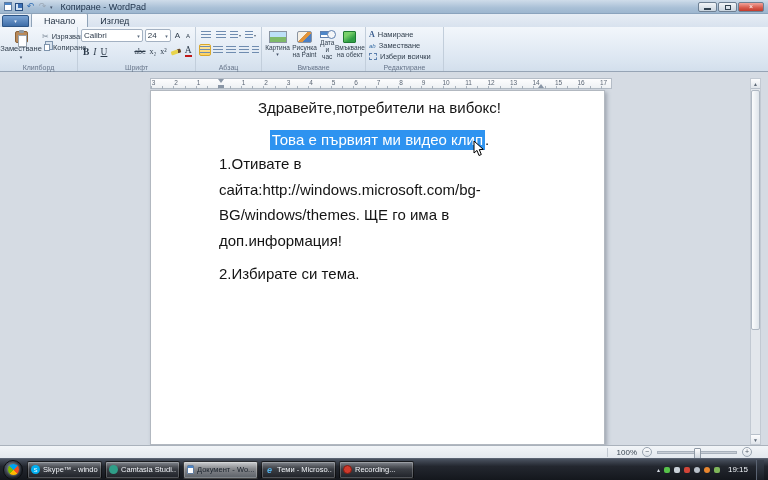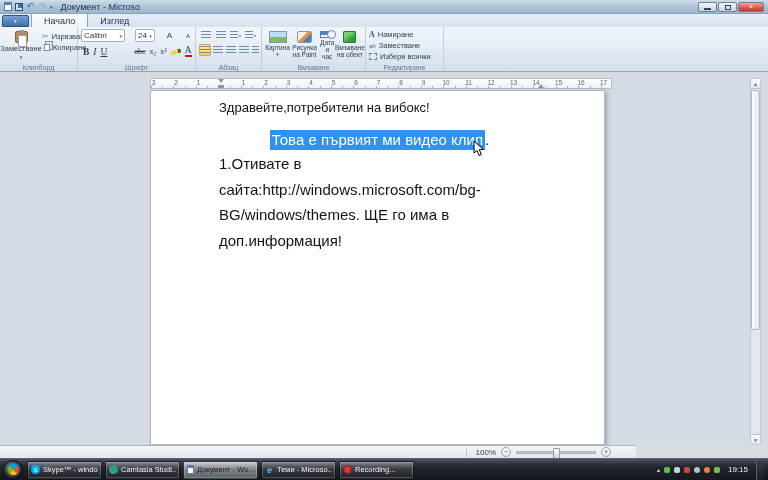"Документ - Microso" span.title-text { text: Документ - Microso -> Копиране - WordPad }
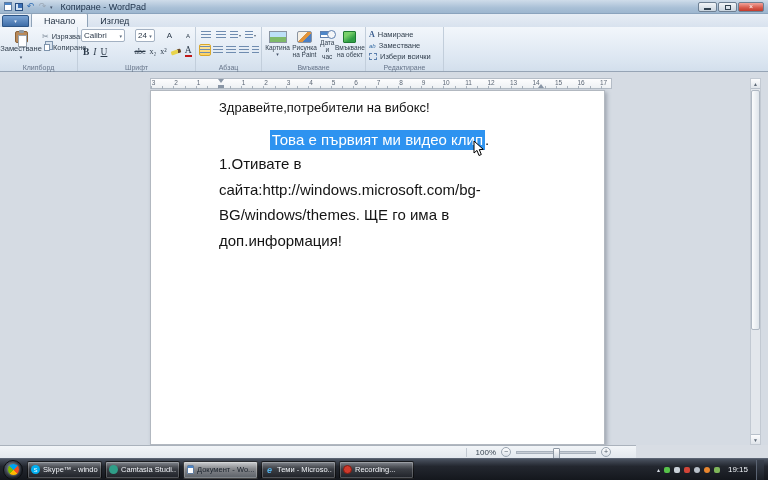"Calibri" .combo-row { gap: 10px -> 2px }
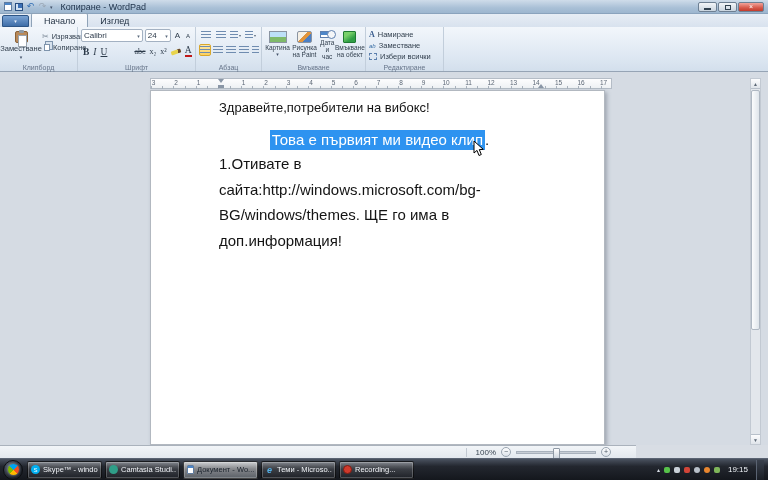"Здравейте,потребители на вибокс!" .doc-heading { font-size: 13px -> 15px; text-align: left -> center }
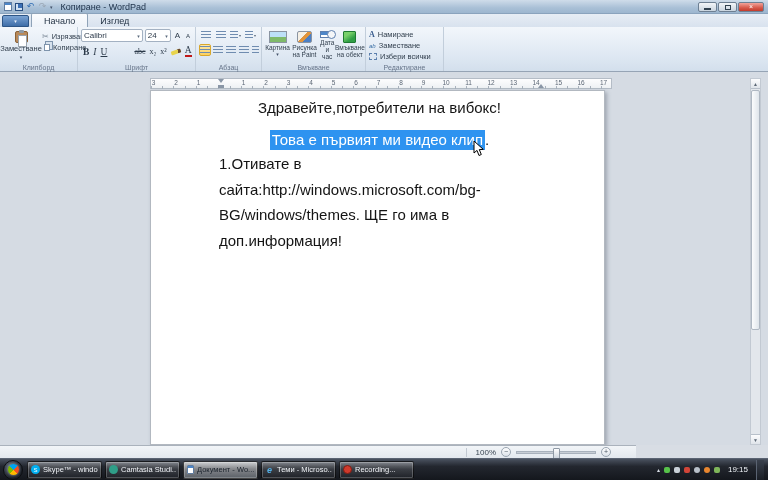"2.Избирате си тема." div.doc-para { html: none -> <div>2.Избирате си тема.</div> }
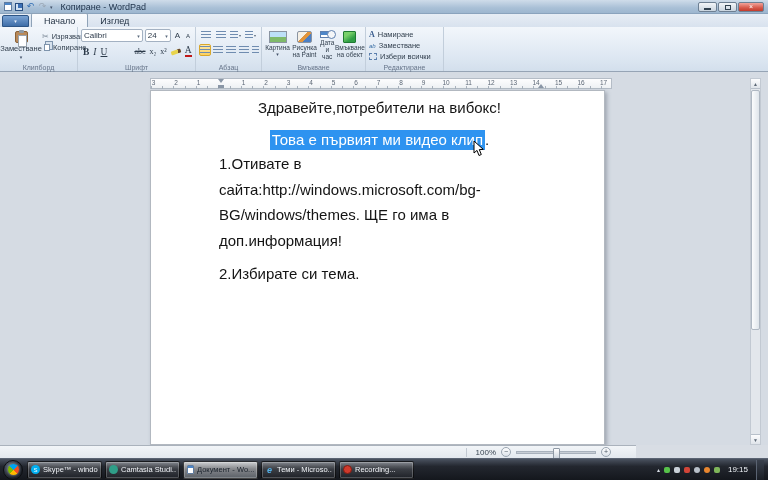"100%" .statusbar { padding-right: 25px -> 16px; width: 636px -> 768px }
